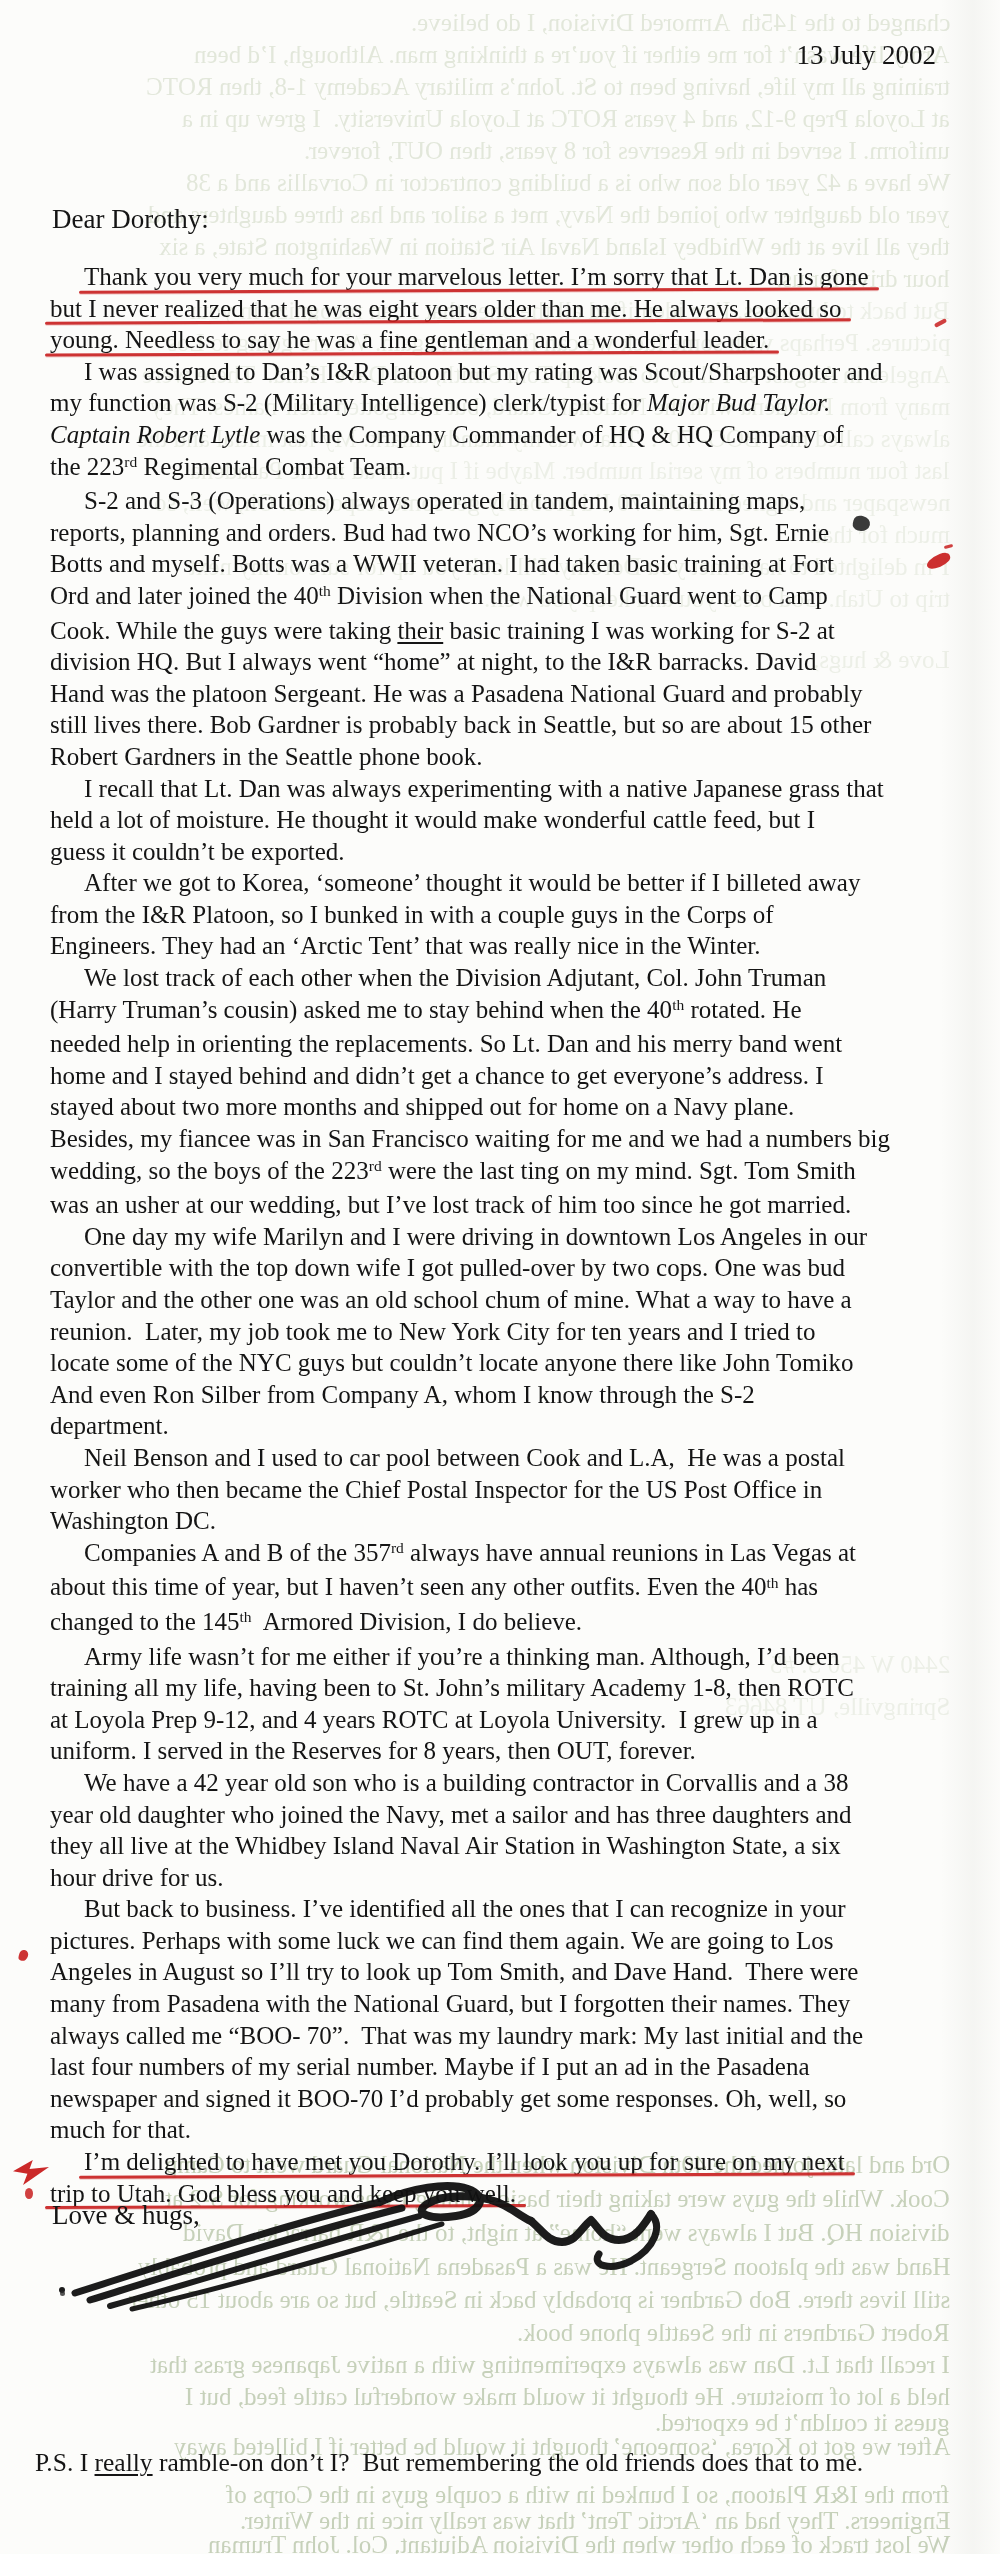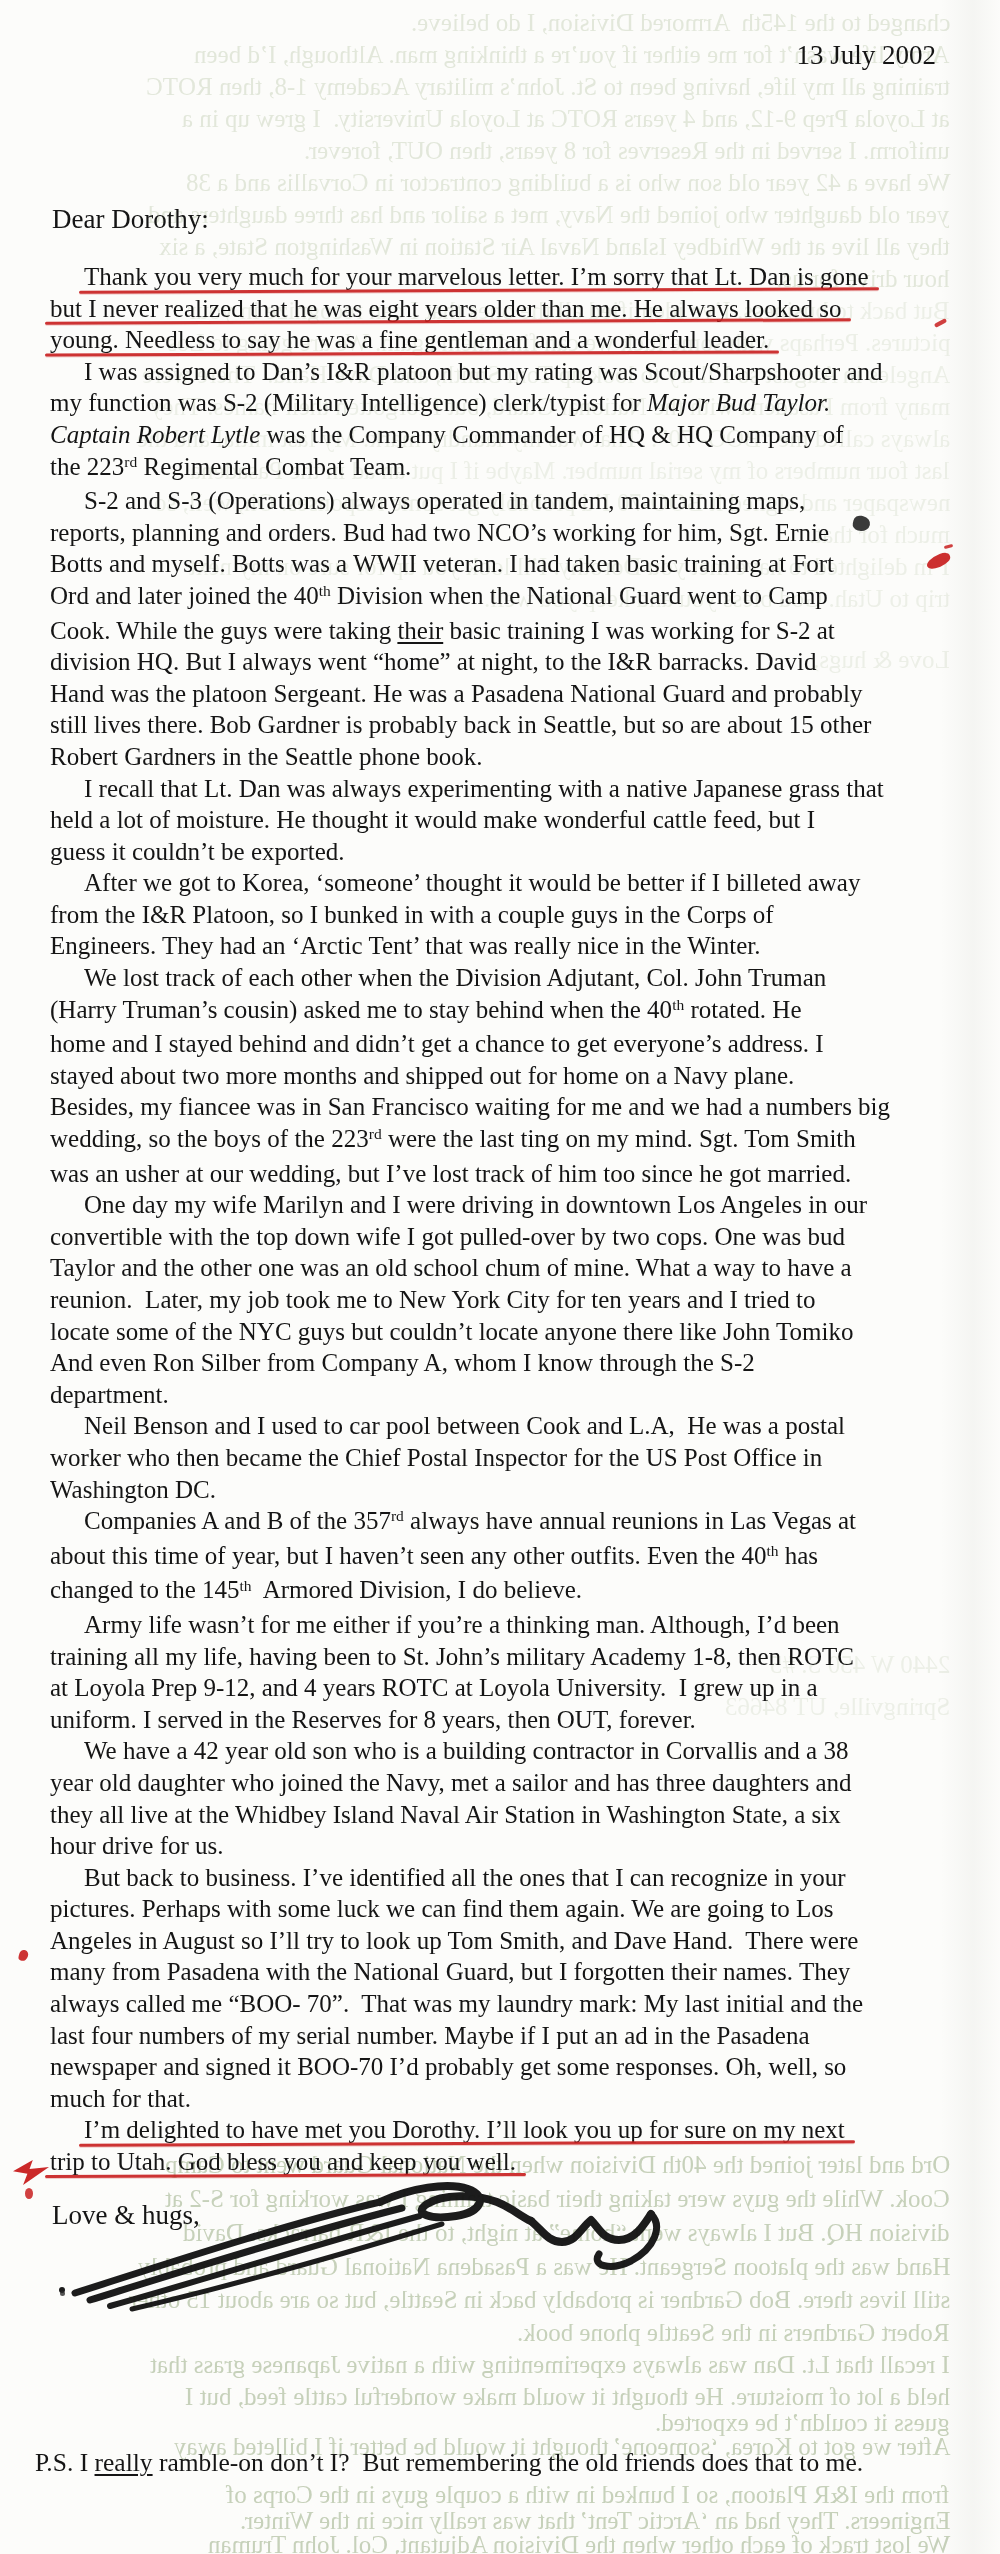"needed help in orienting the" div.line { html: none -> <div><span>needed help in orienting the replacements. So Lt. Dan and his merry band went</span></div> }
